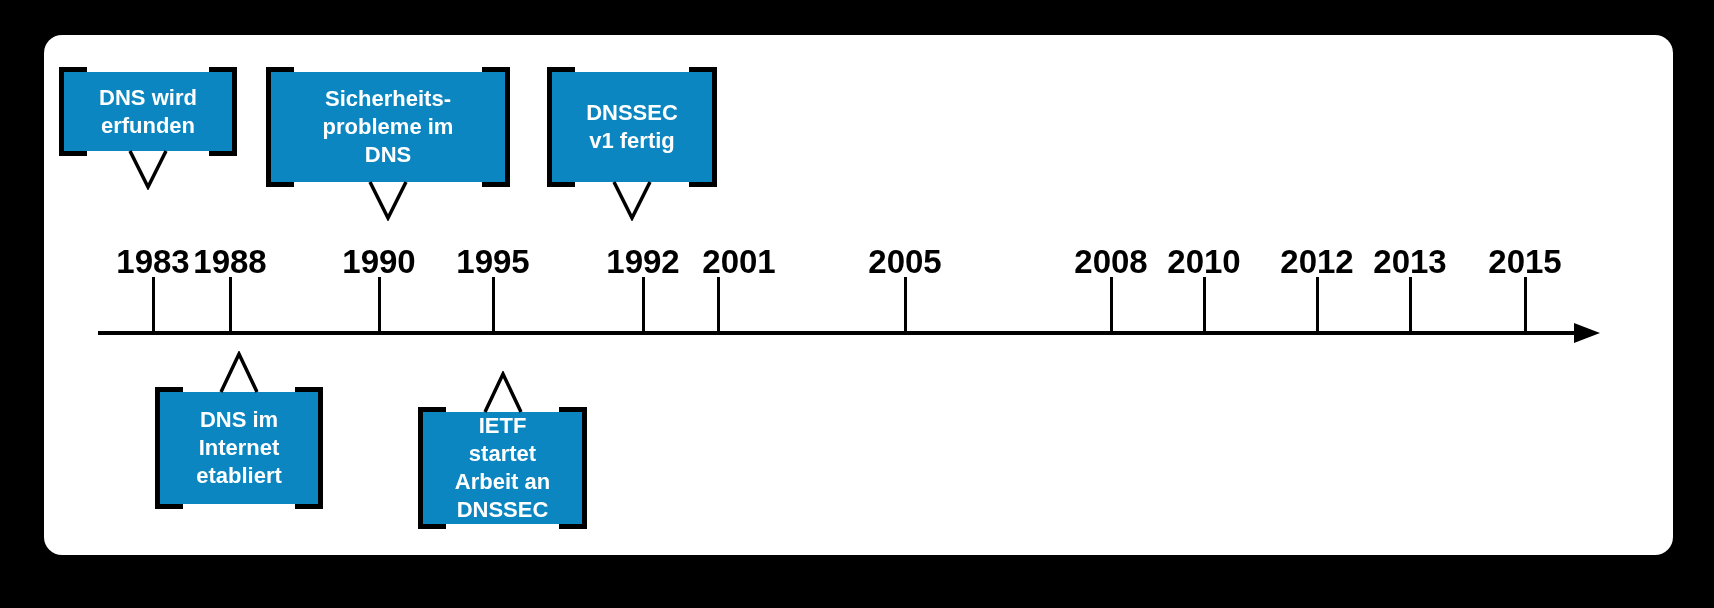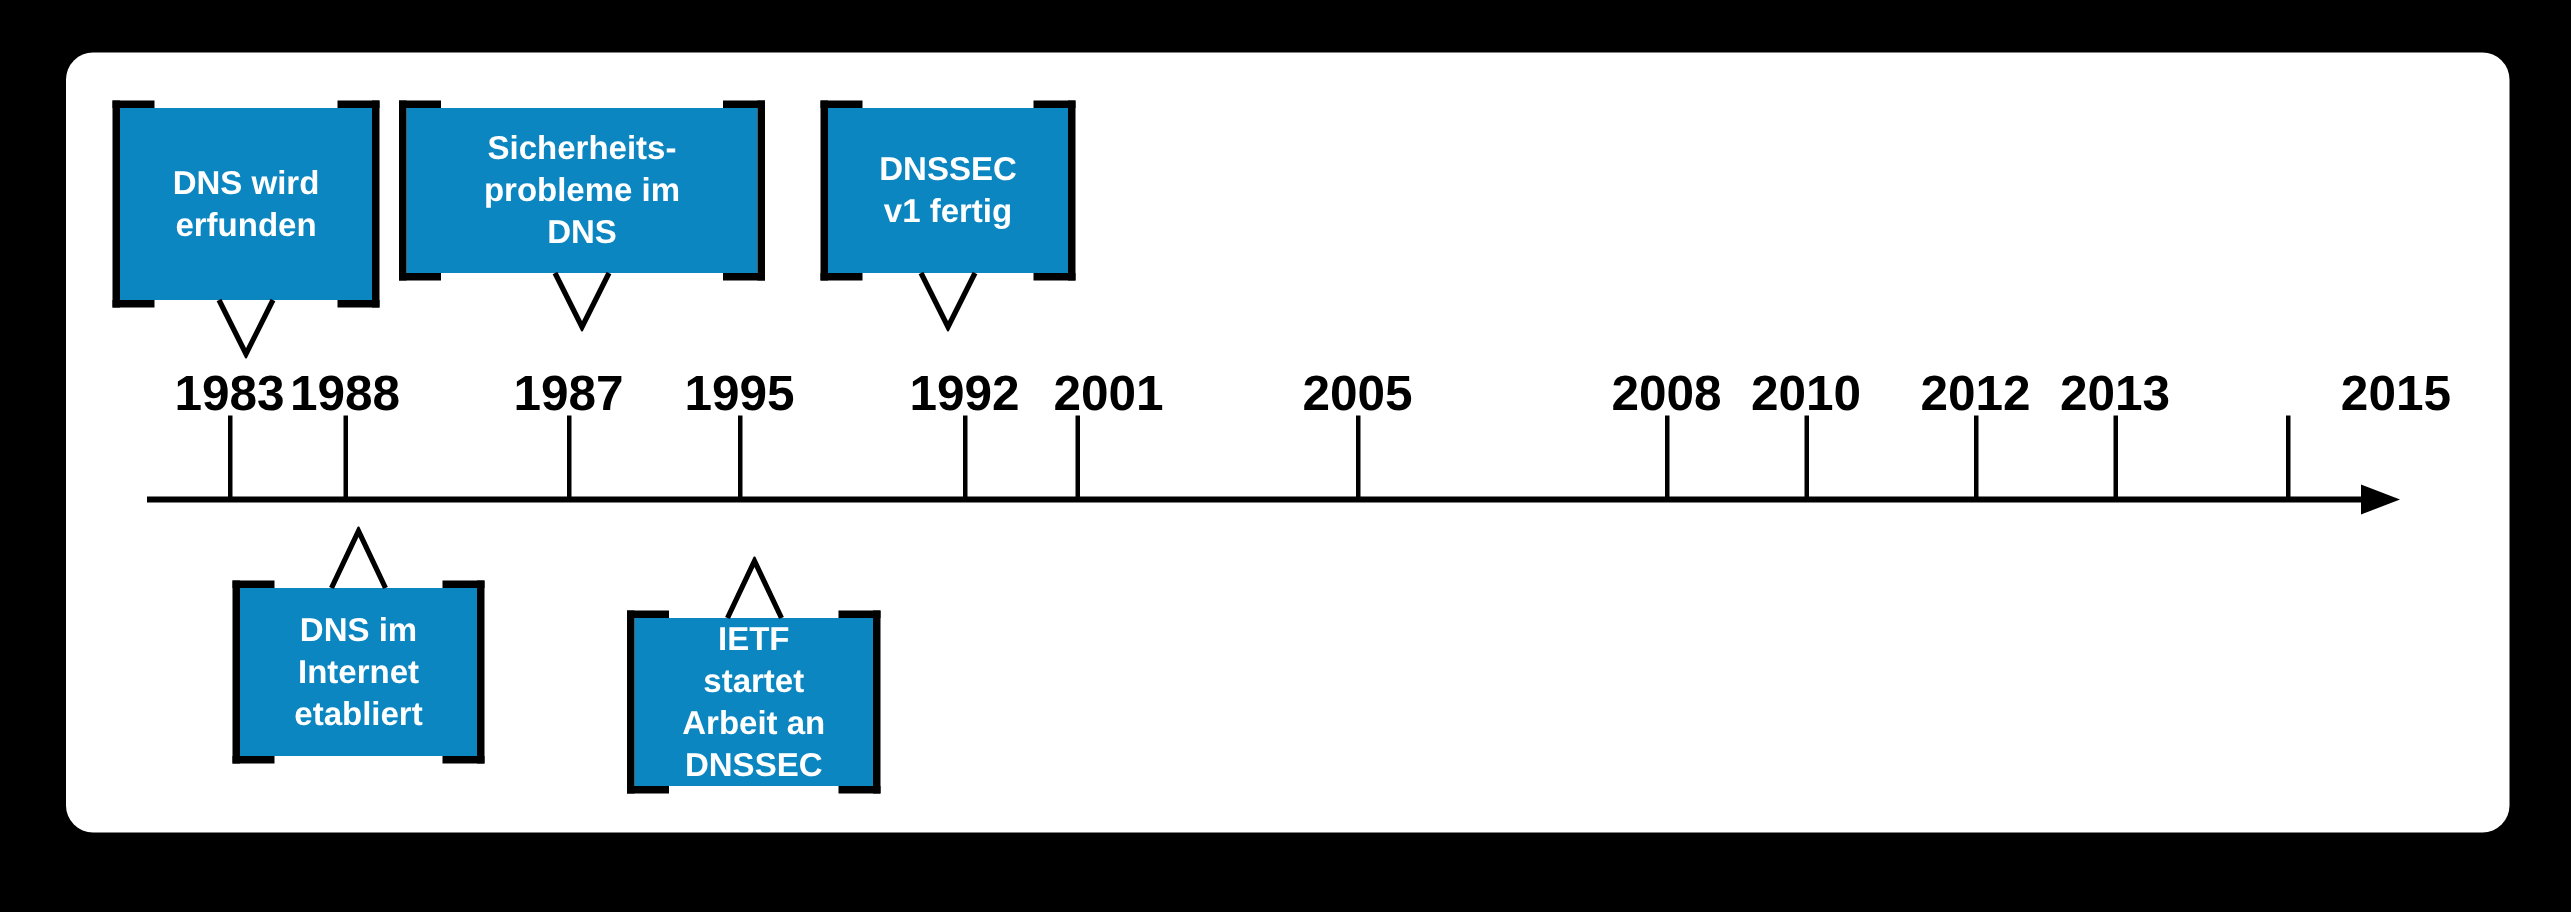"DNS wird" div.callout { height: 128px -> 79px; left: 36px -> 20px }
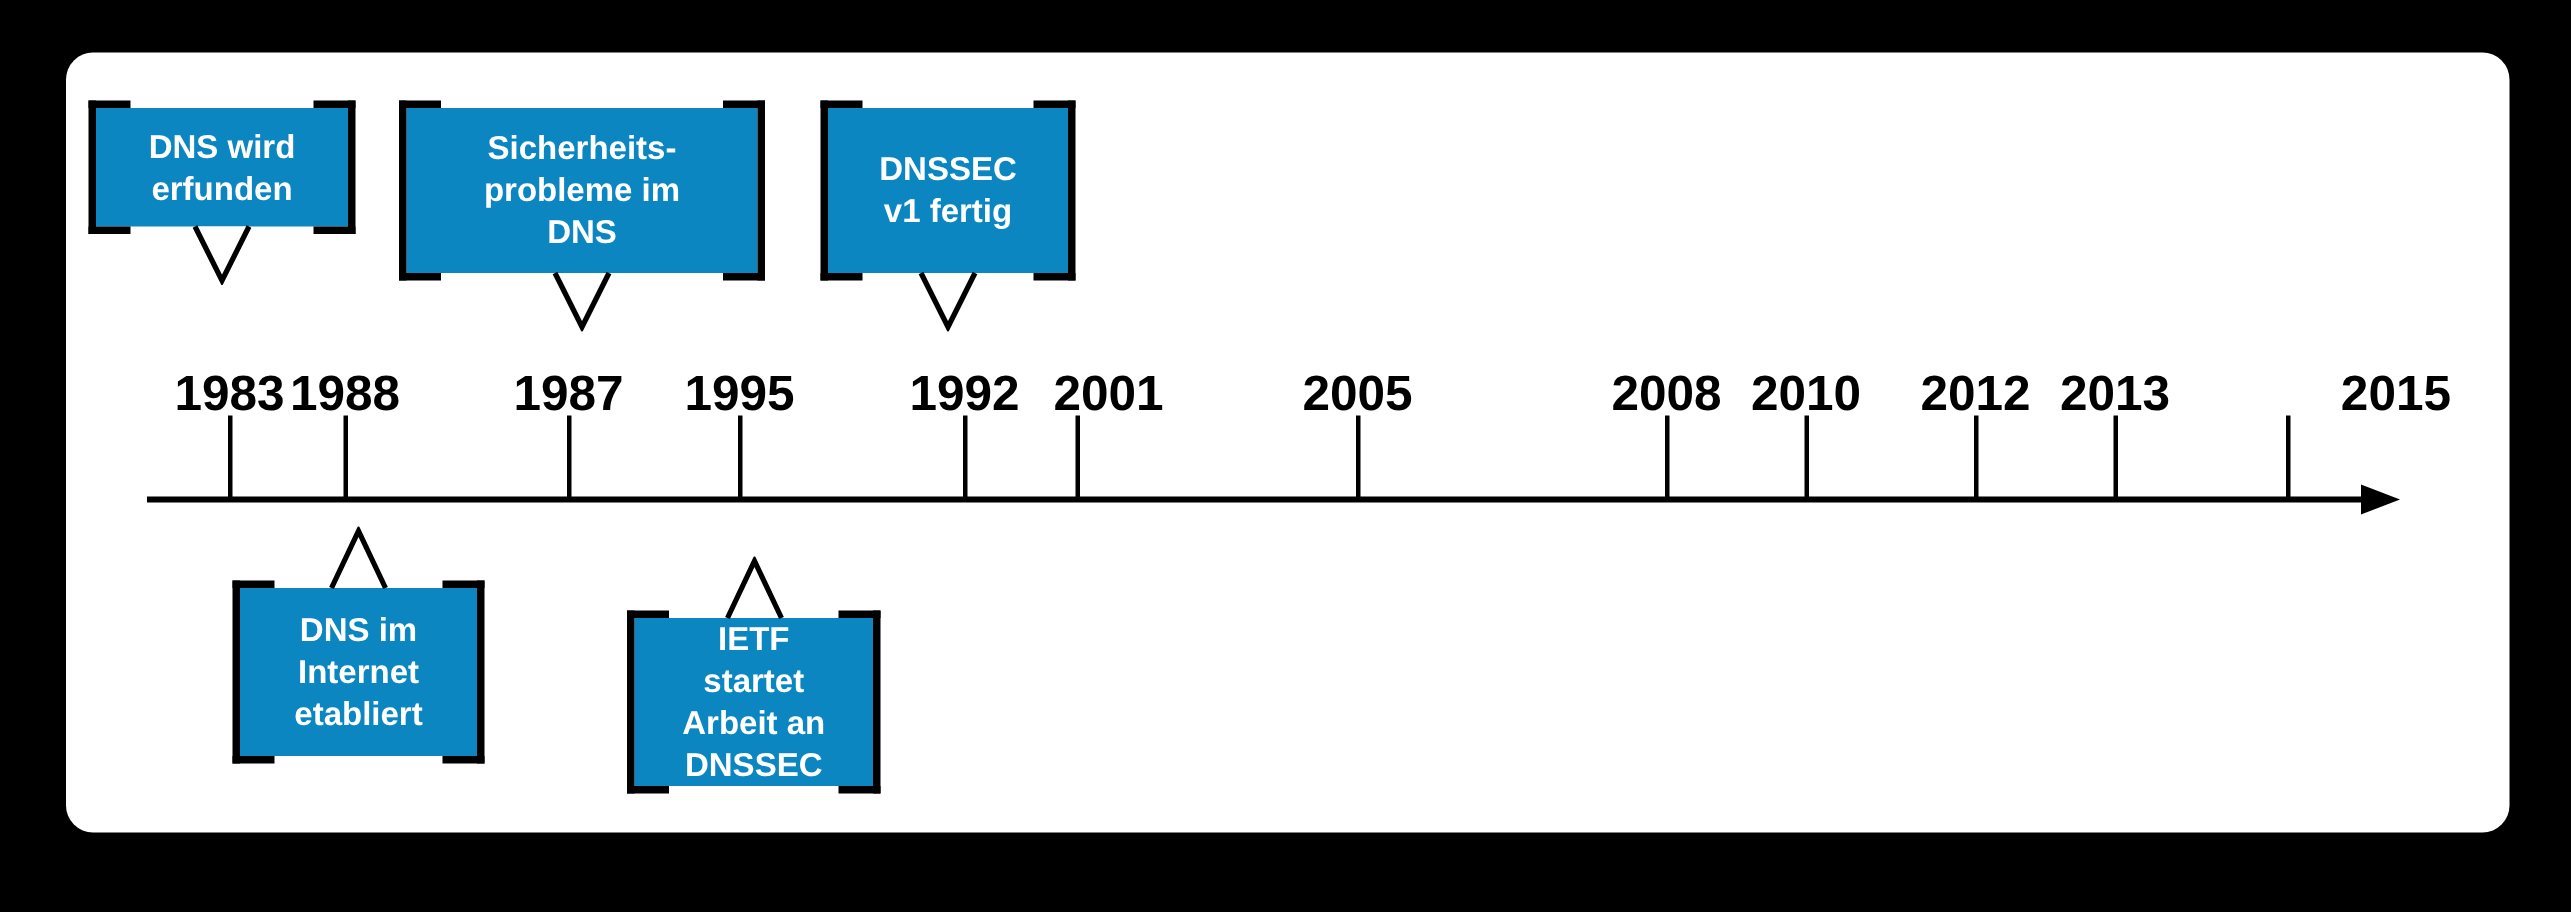"1987" div.year-label { text: 1987 -> 1990 }
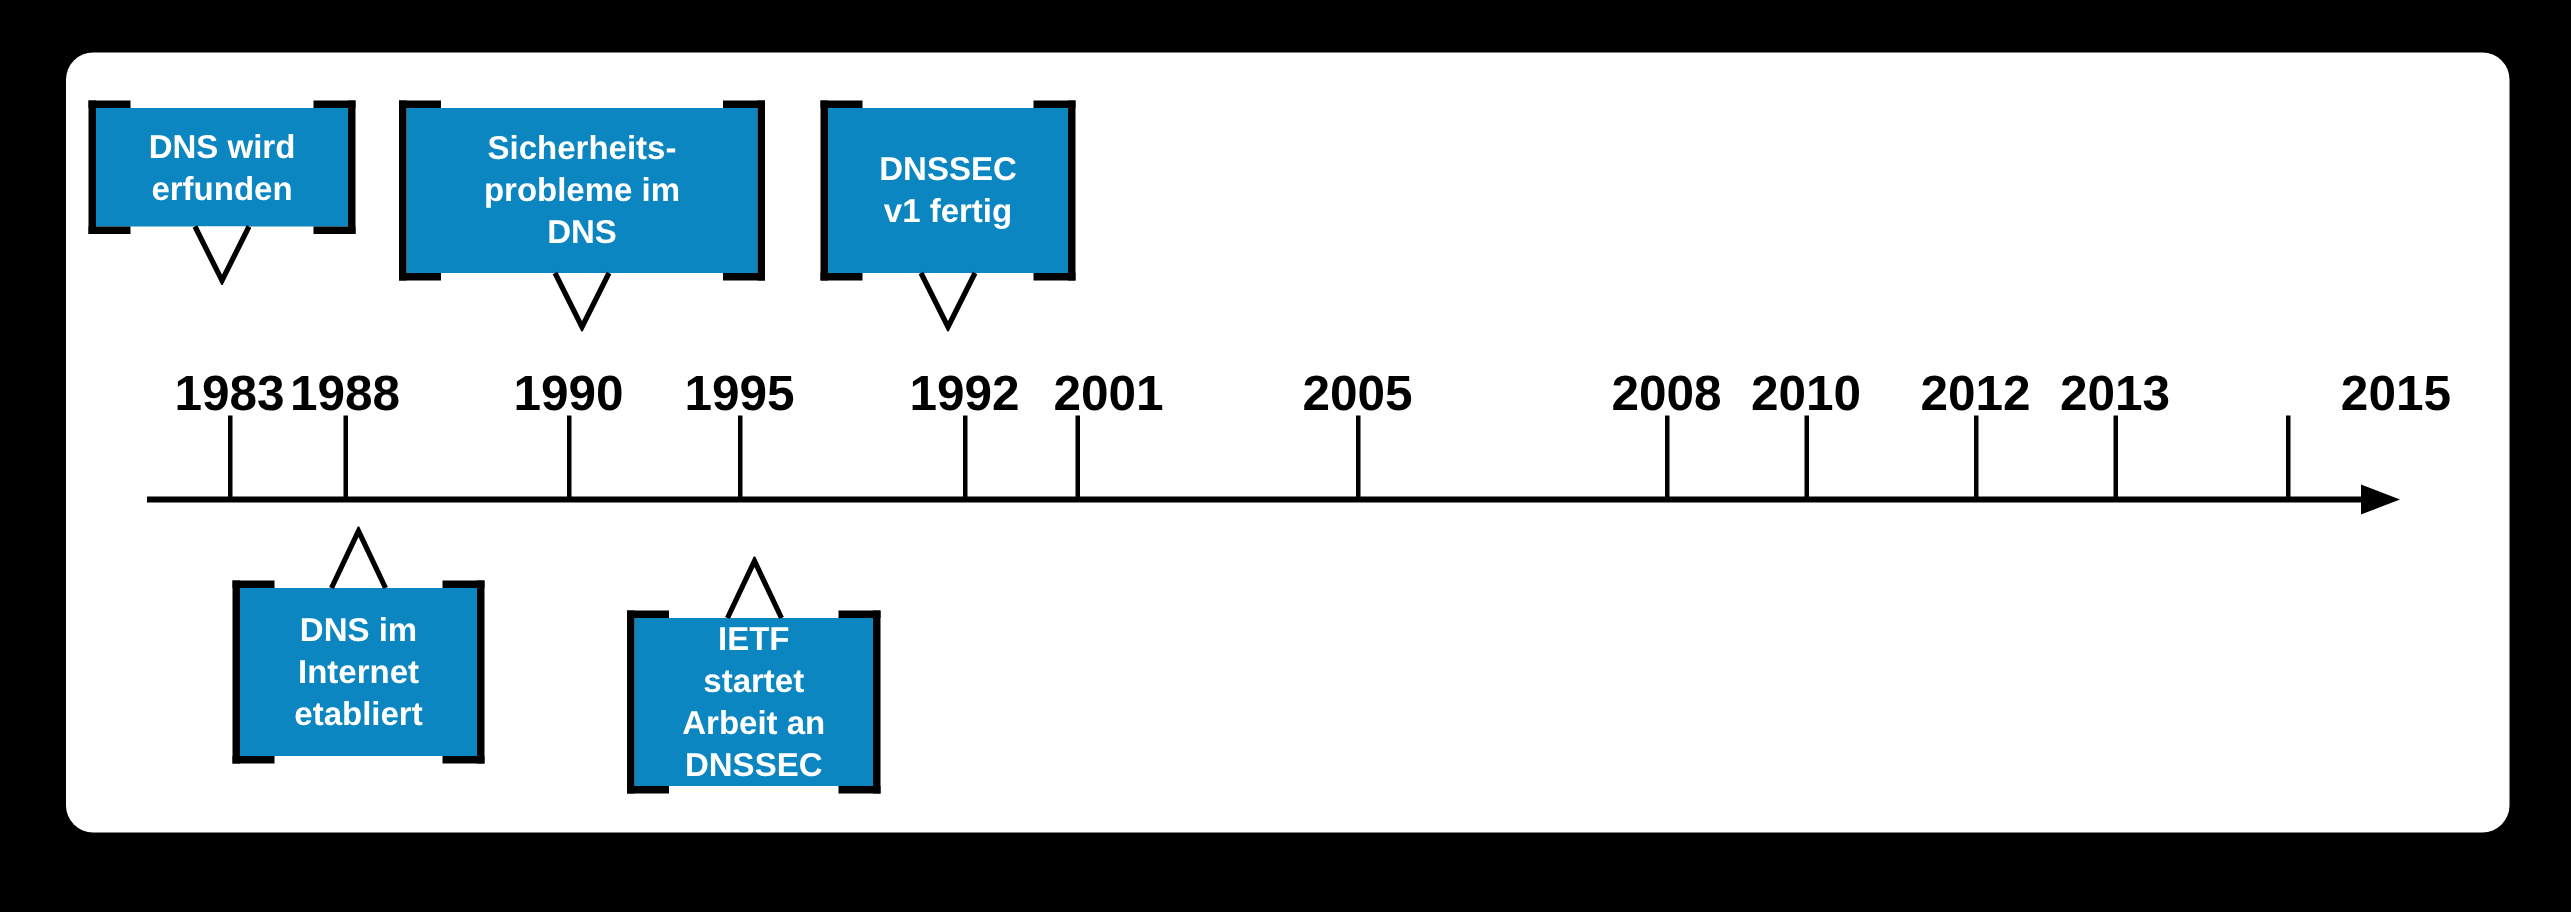"2015" div.year-label { left: 1500px -> 1436px; text-align: right -> none }
